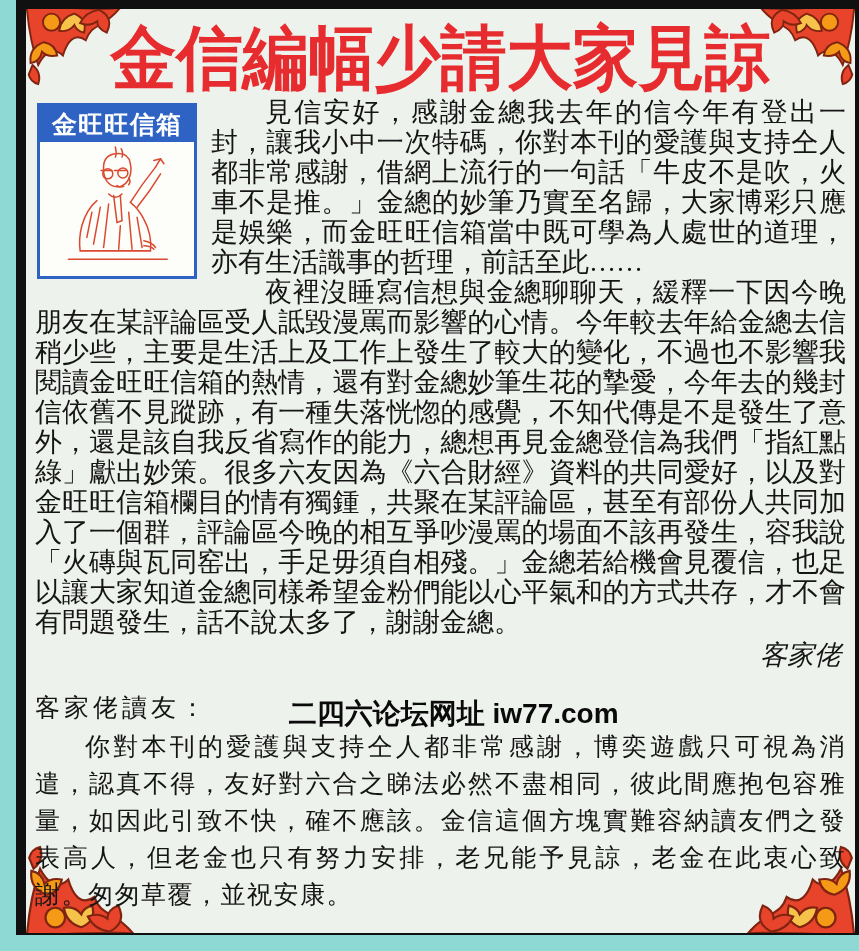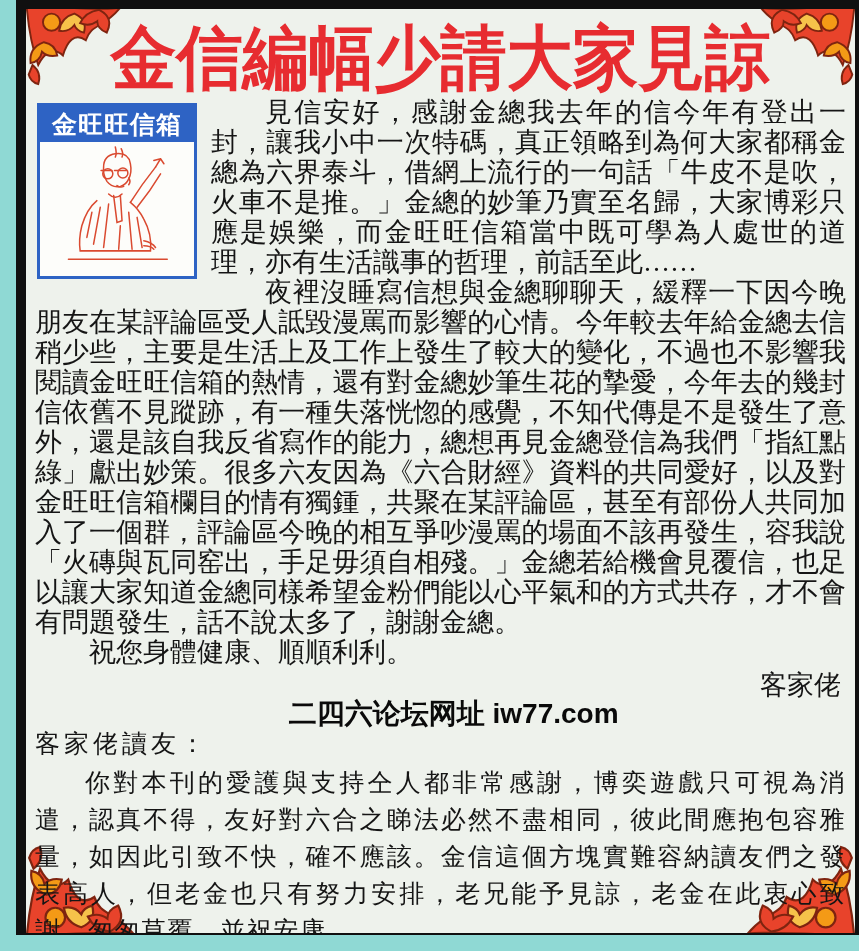"見信安好，感謝金總我去年的信今年有登出一封，讓我小中一次特碼，真正領略到為何大家" p.para { text: 真正領略到為何大家都稱金總為六界泰斗 -> 你對本刊的愛護與支持仝人都非常感謝 }
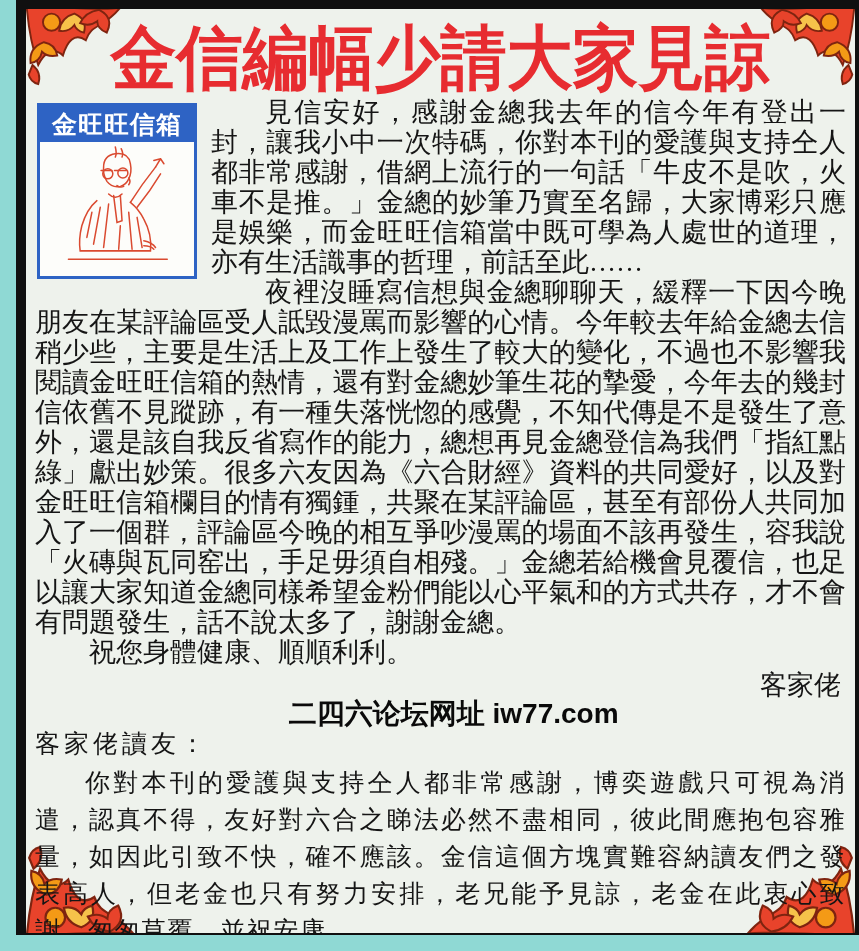"祝您身體健康、順順利利。" p.closing { html: <p>祝您身體健康、順順利利。</p> -> none }
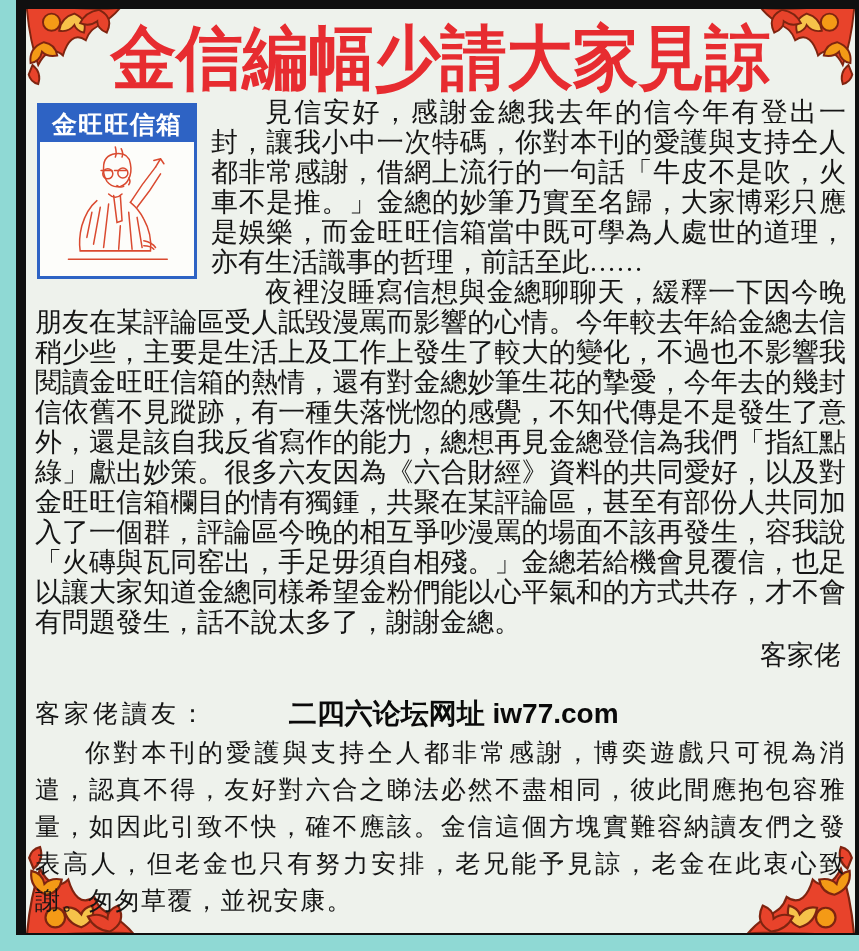"客家佬" .sig { font-style: none -> italic }
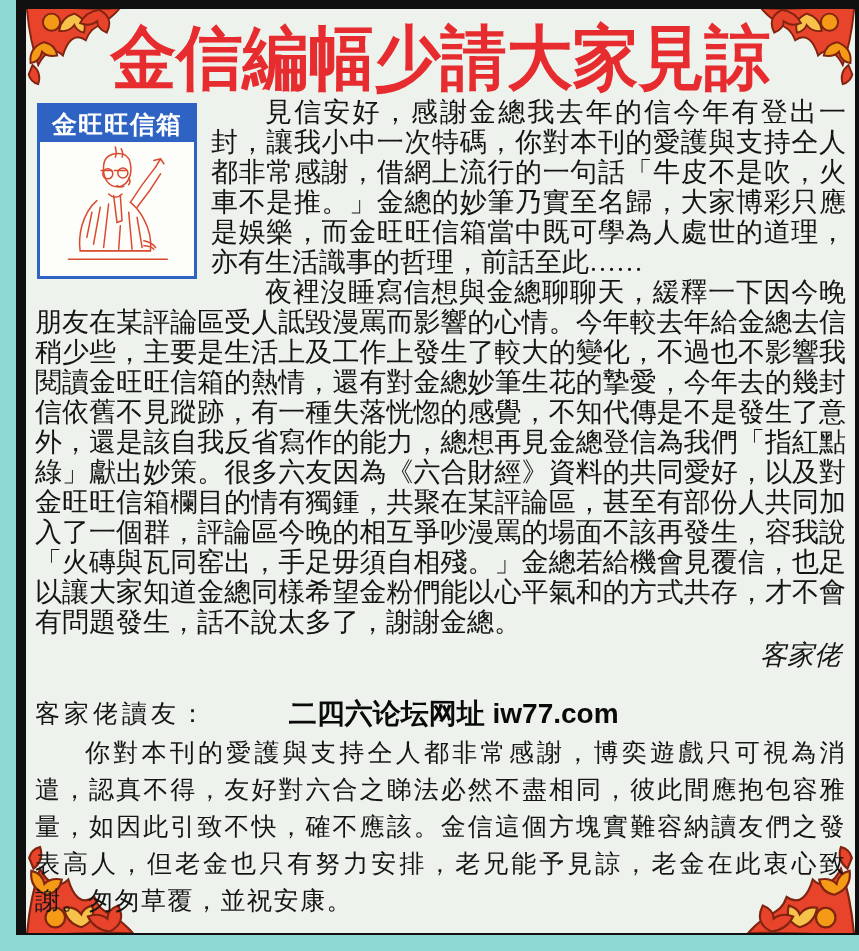"客家佬讀友：" .reply-sal { margin-top: 24px -> 18px }
